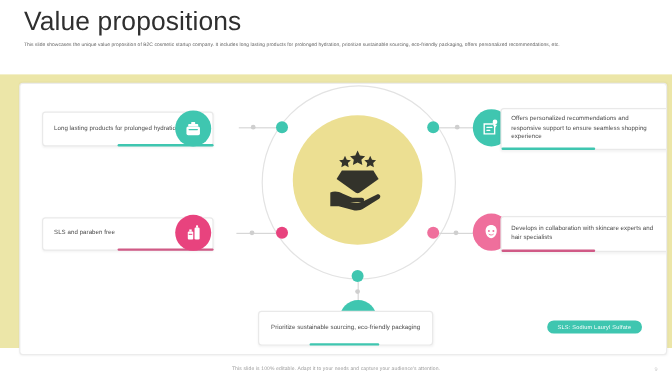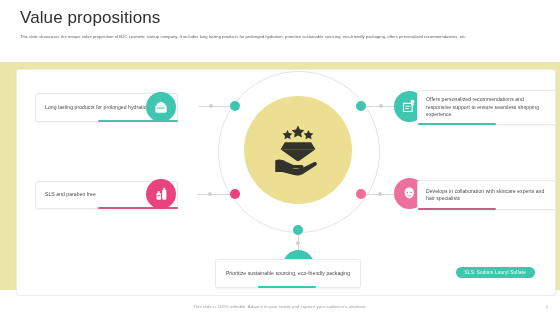"Value propositions" .page-title { font-size: 17px -> 22px }
